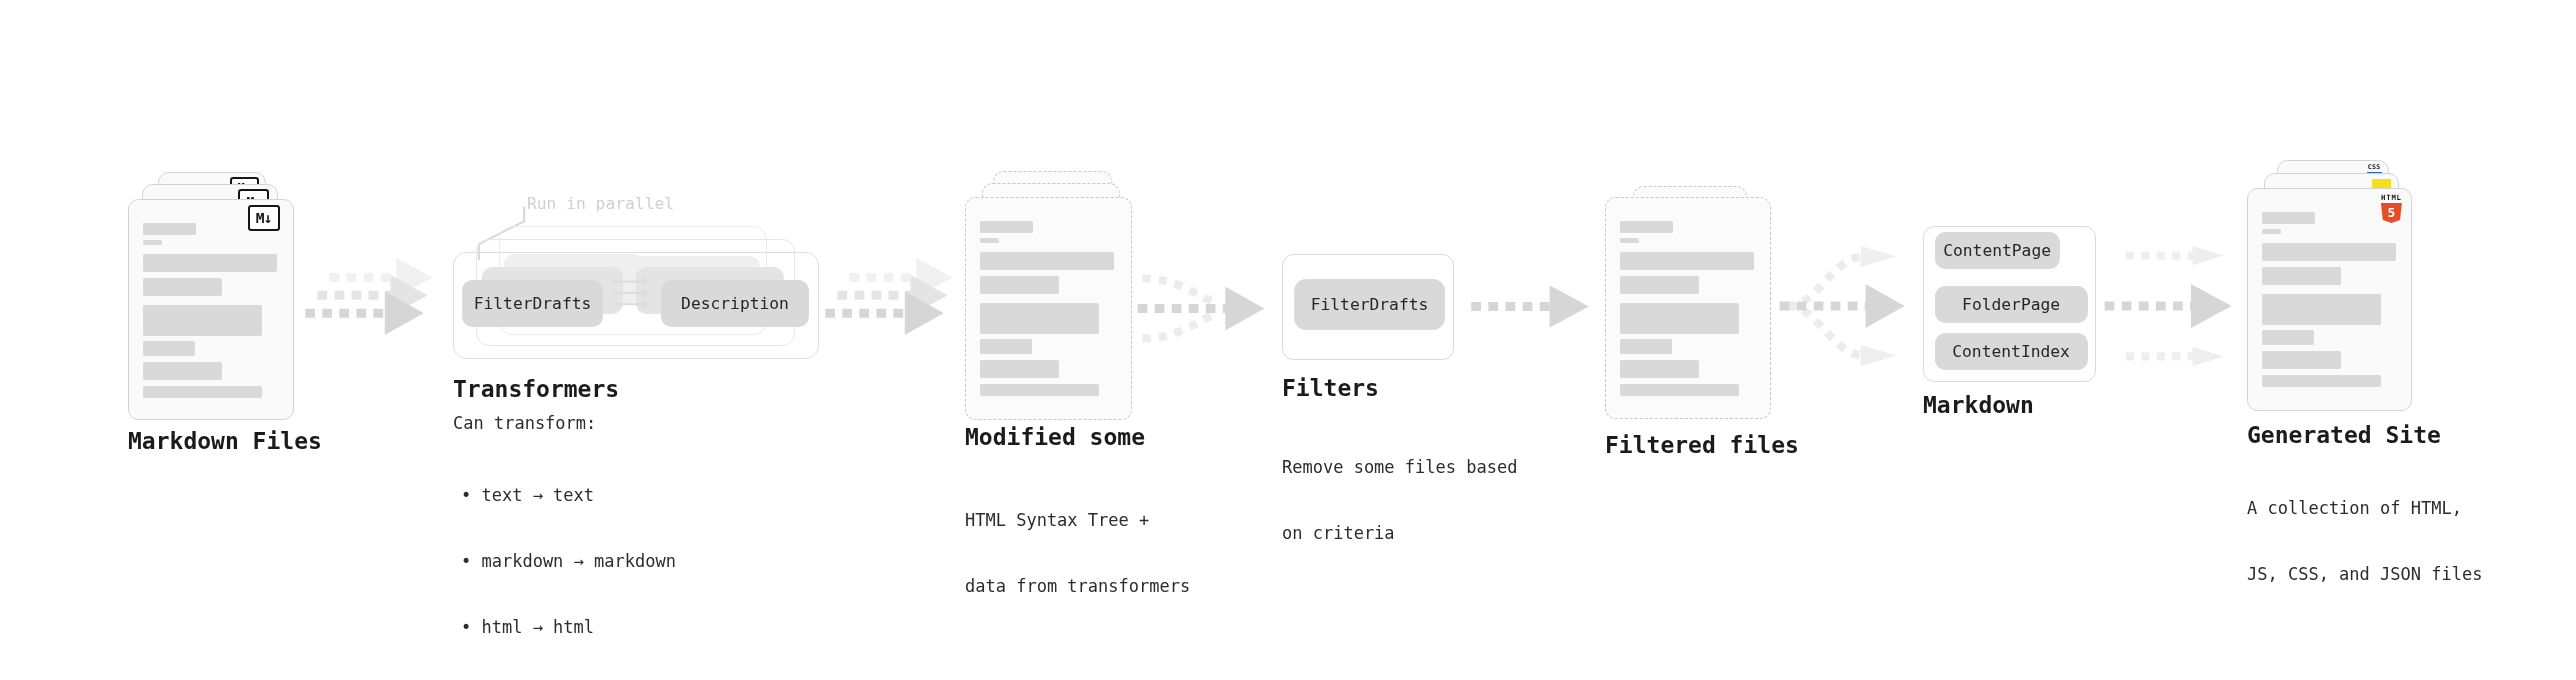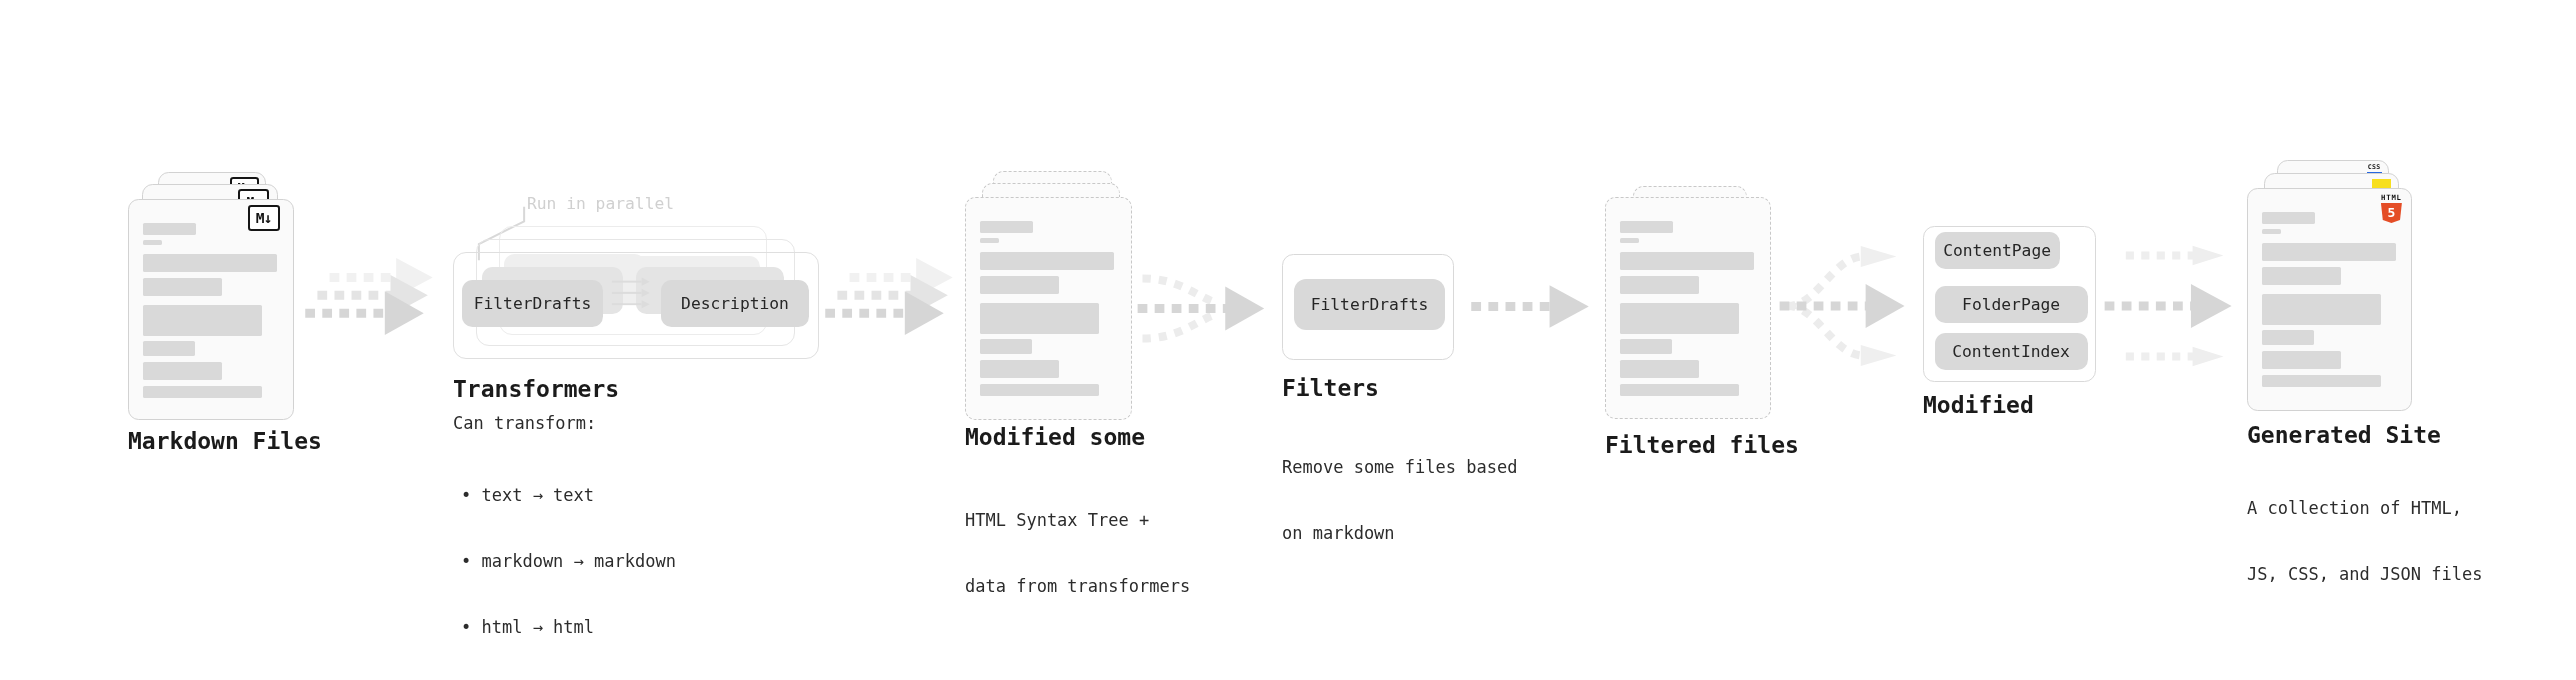"Modified" div.stage-title { text: Modified -> Markdown }
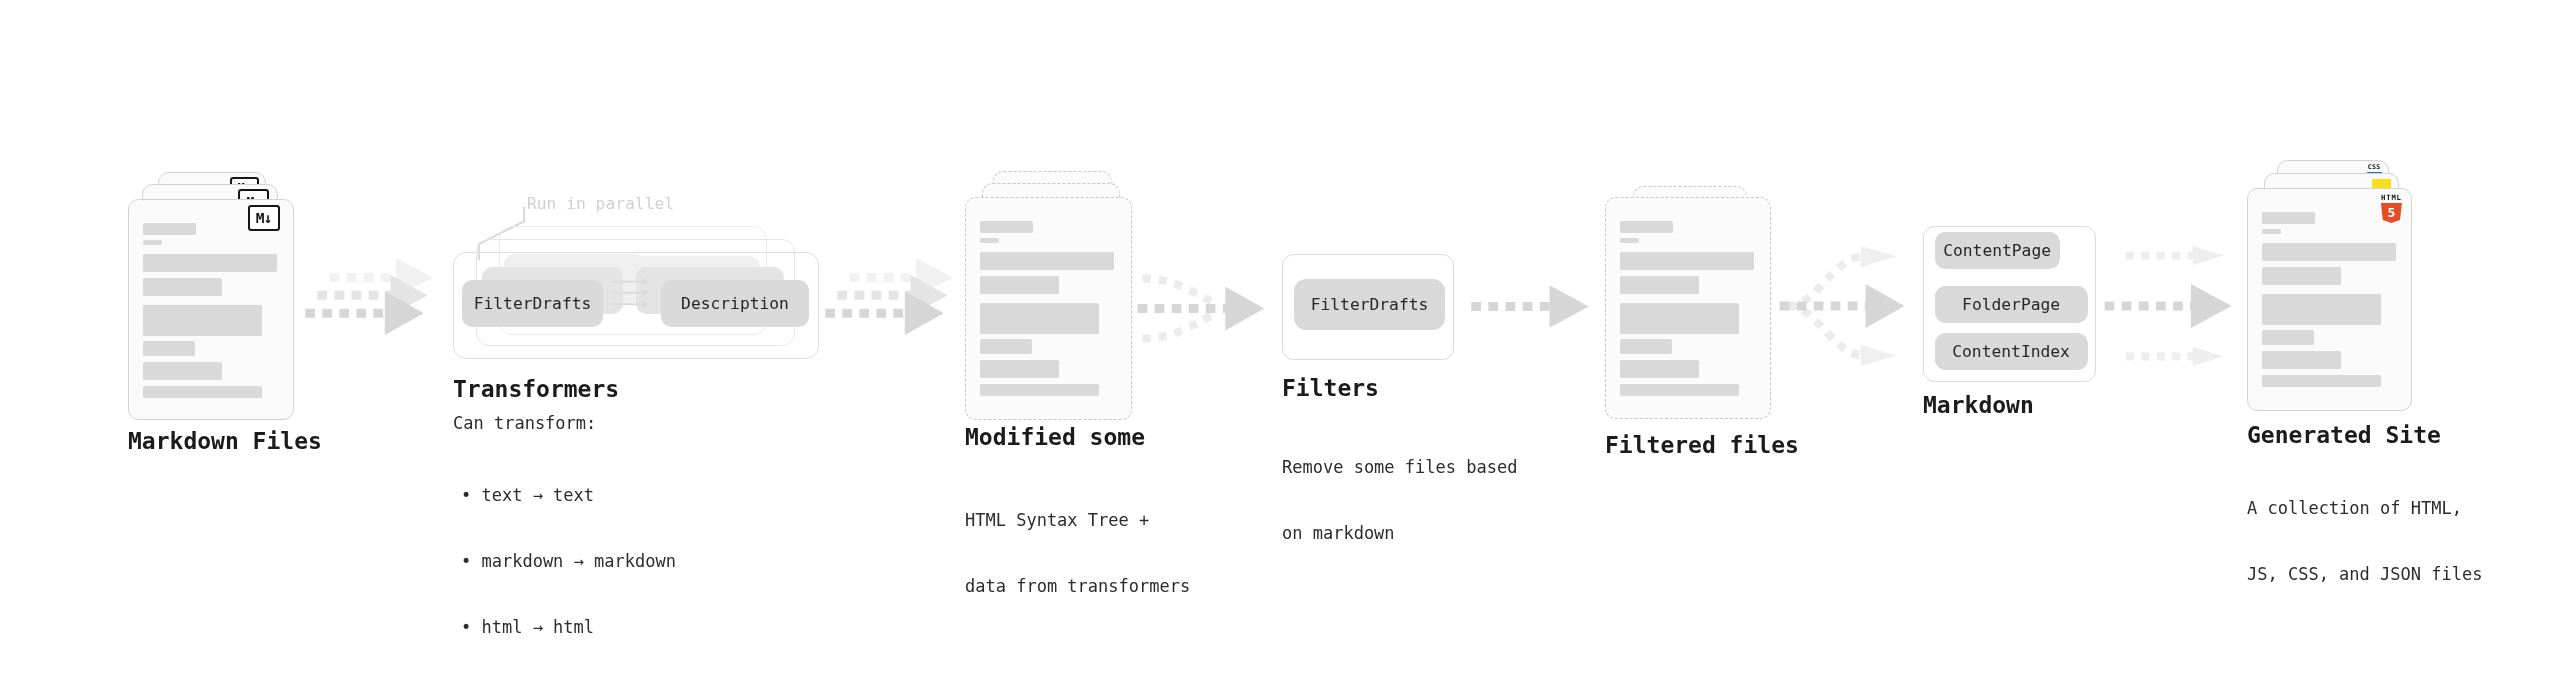"on markdown" div { text: markdown -> criteria }
